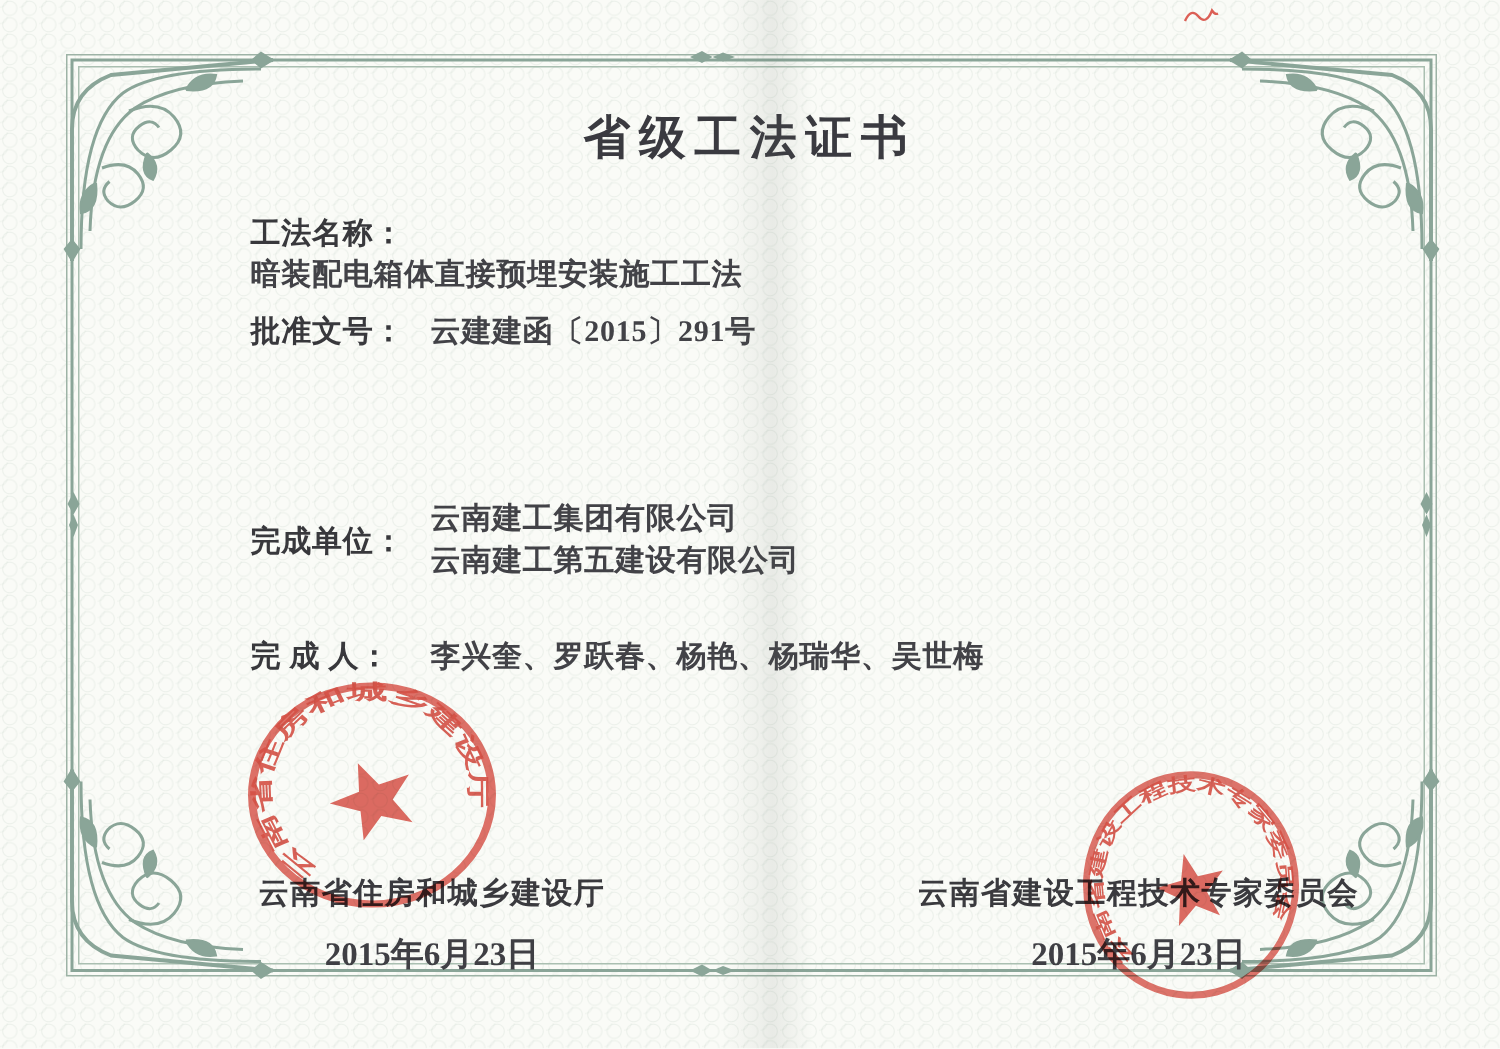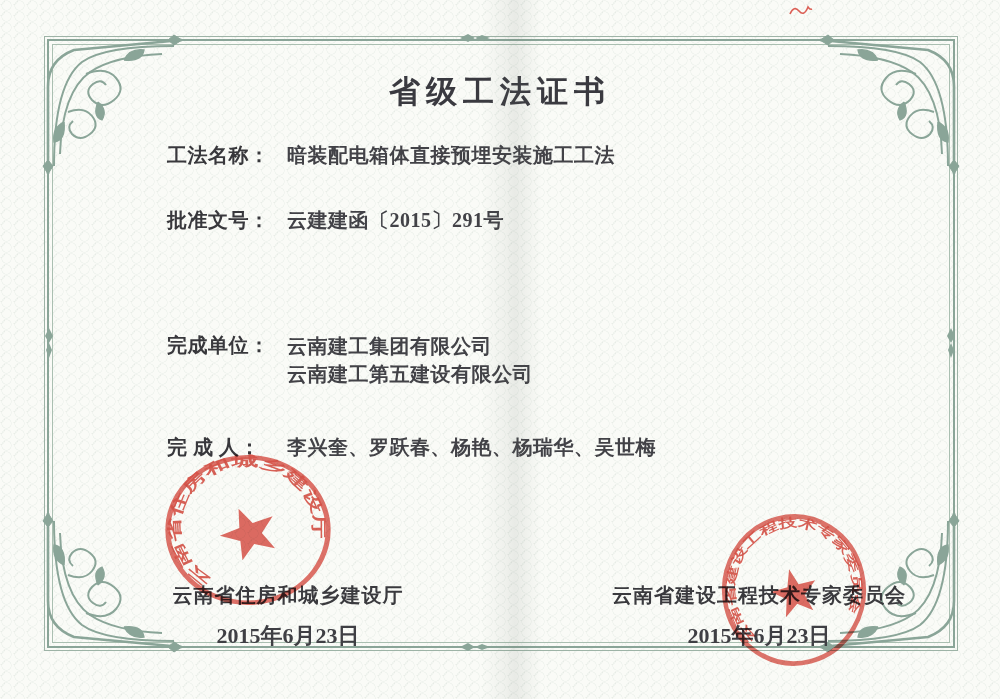"工法名称：" .row.r1 { flex-direction: none -> column }
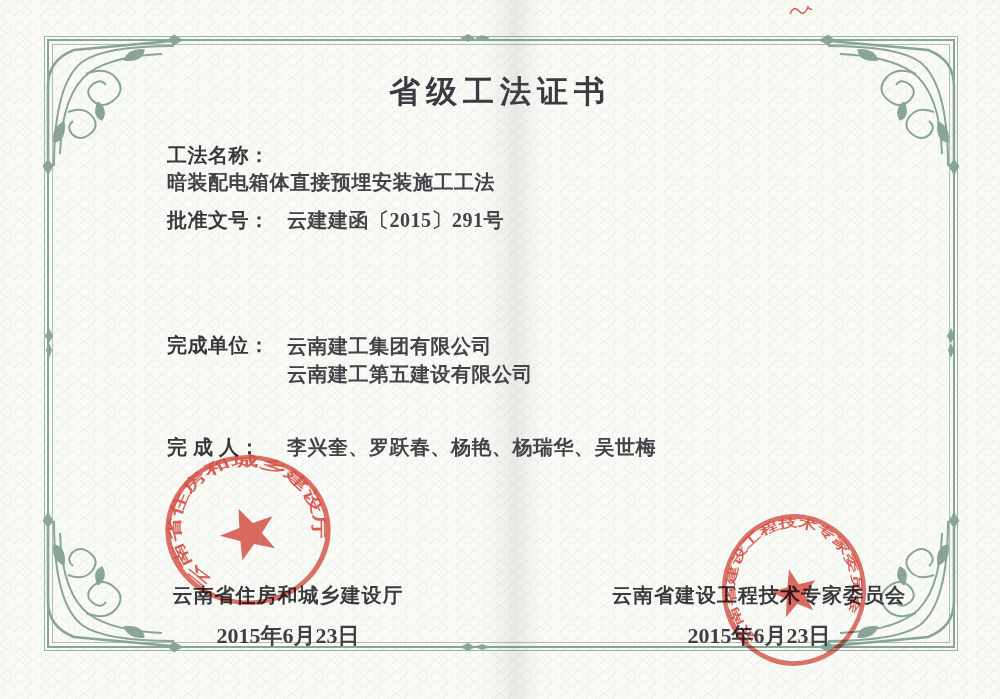"完成单位：" .row.r4 { align-items: none -> center }
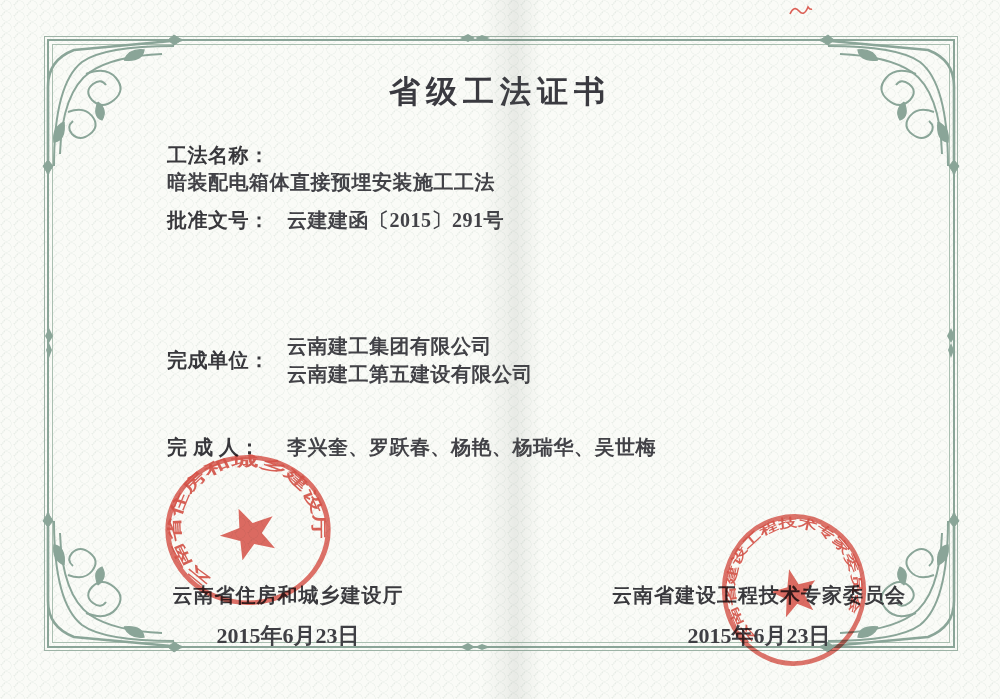"完 成 人：" .row.r5 { top: 434px -> 424px }
